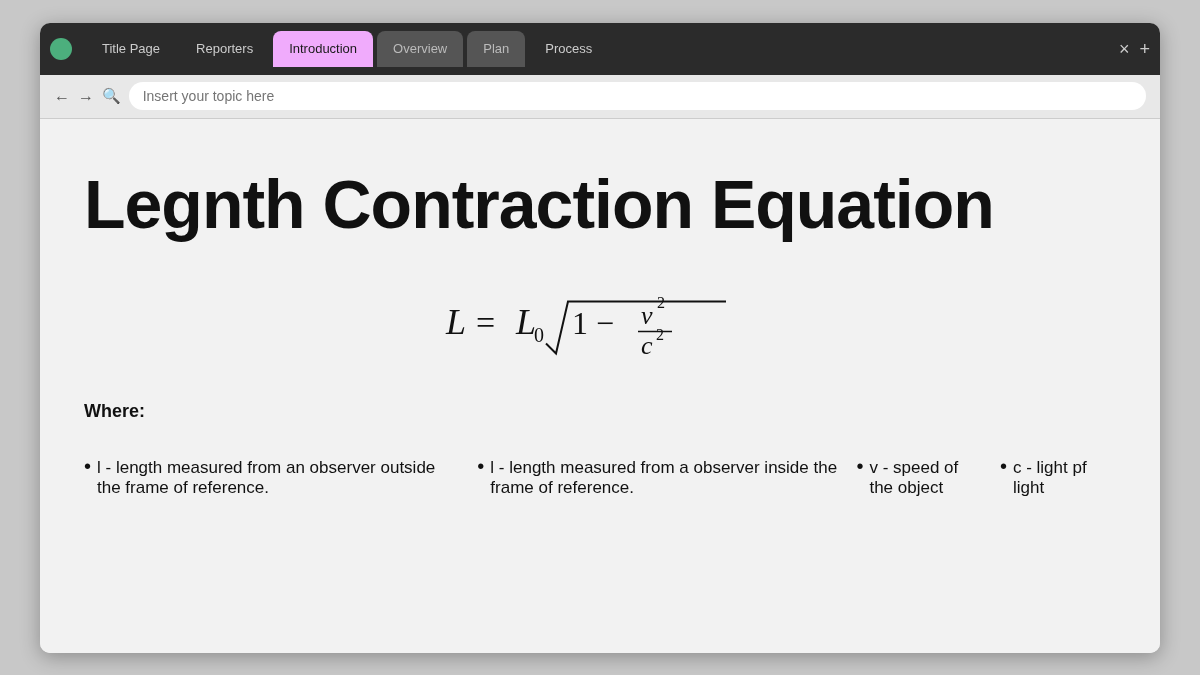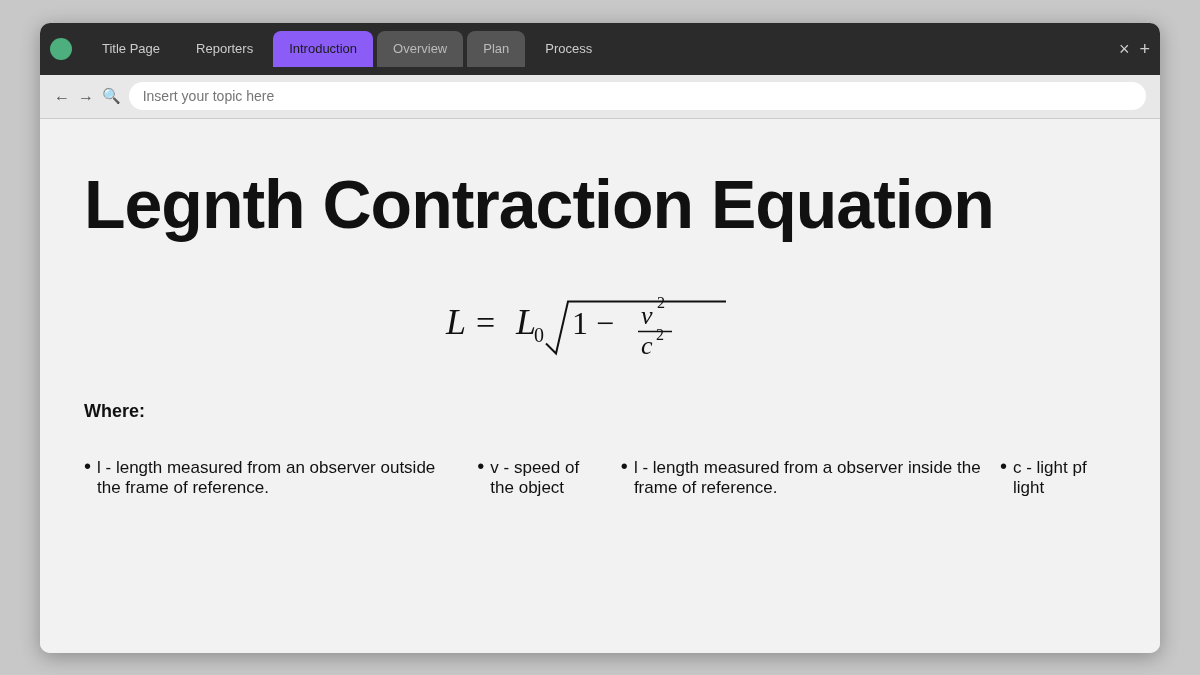"Introduction" .tab.active { background: #8b5cf6 -> #f0abfc }
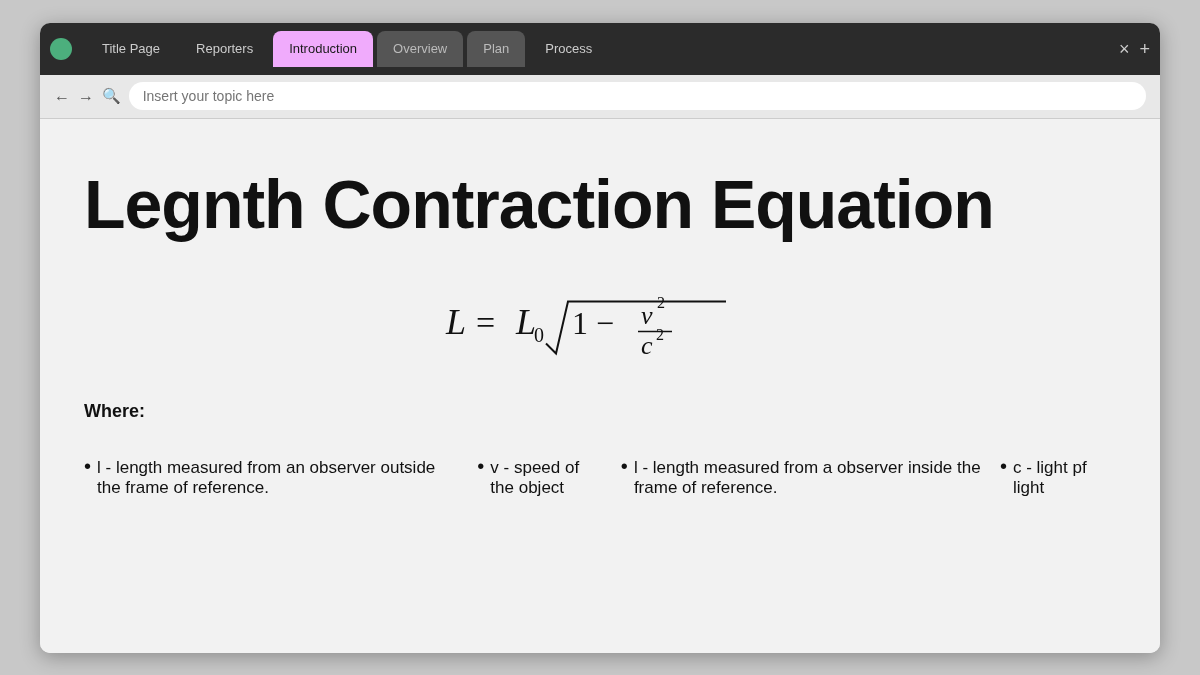"v - speed of the" li { order: before "l - length measured from a" -> after "l - length measured from a" }
